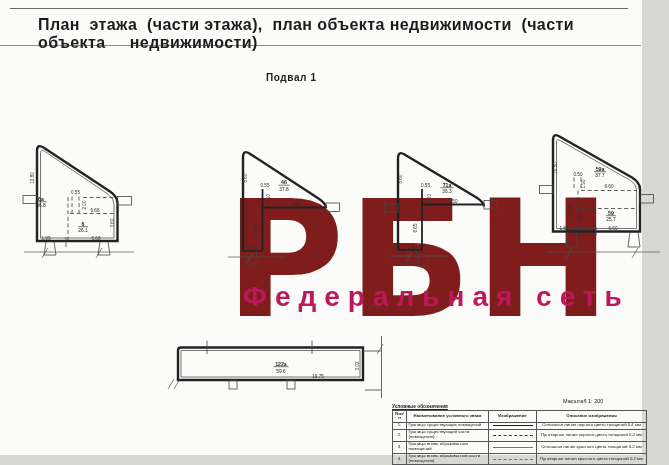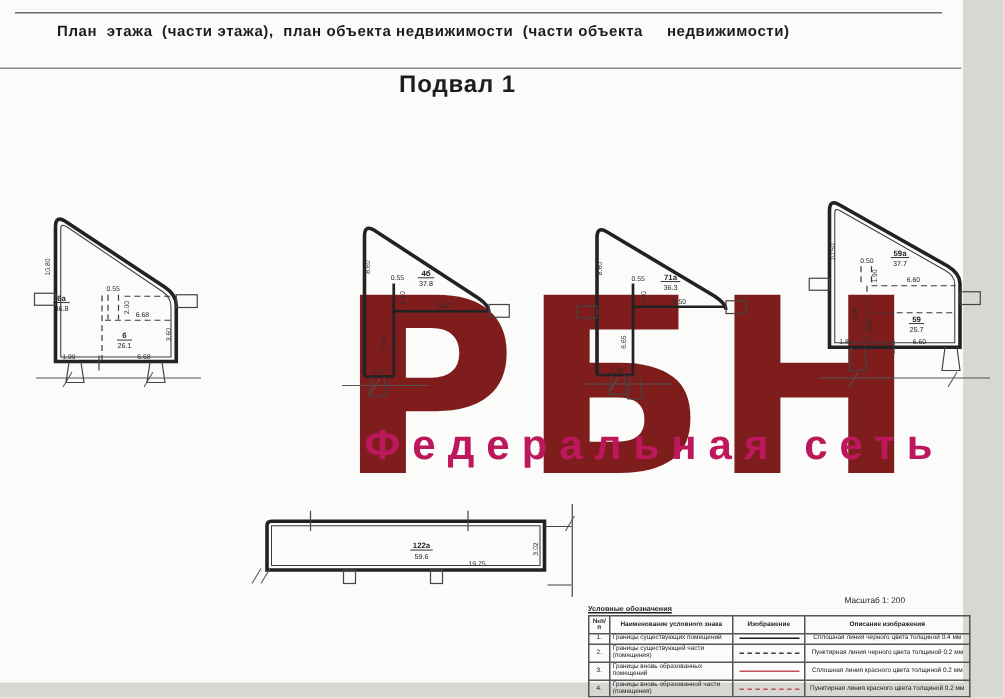"План этажа (части этажа), план" .title { font-size: 10px -> 16px }
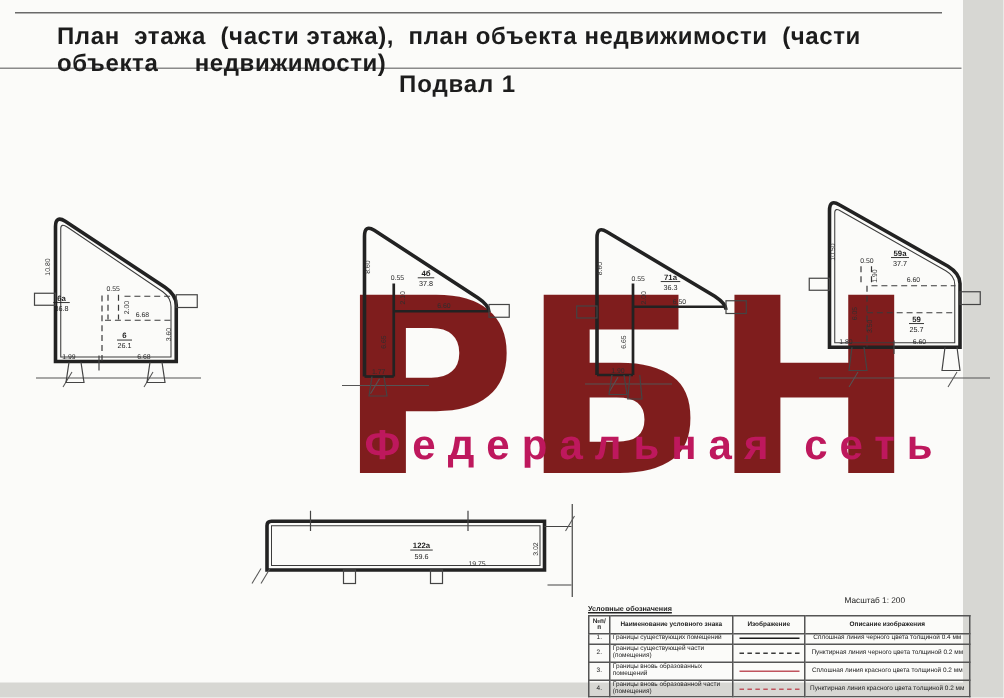"Подвал 1" .floor { font-size: 16px -> 10px; top: 48px -> 72px }
